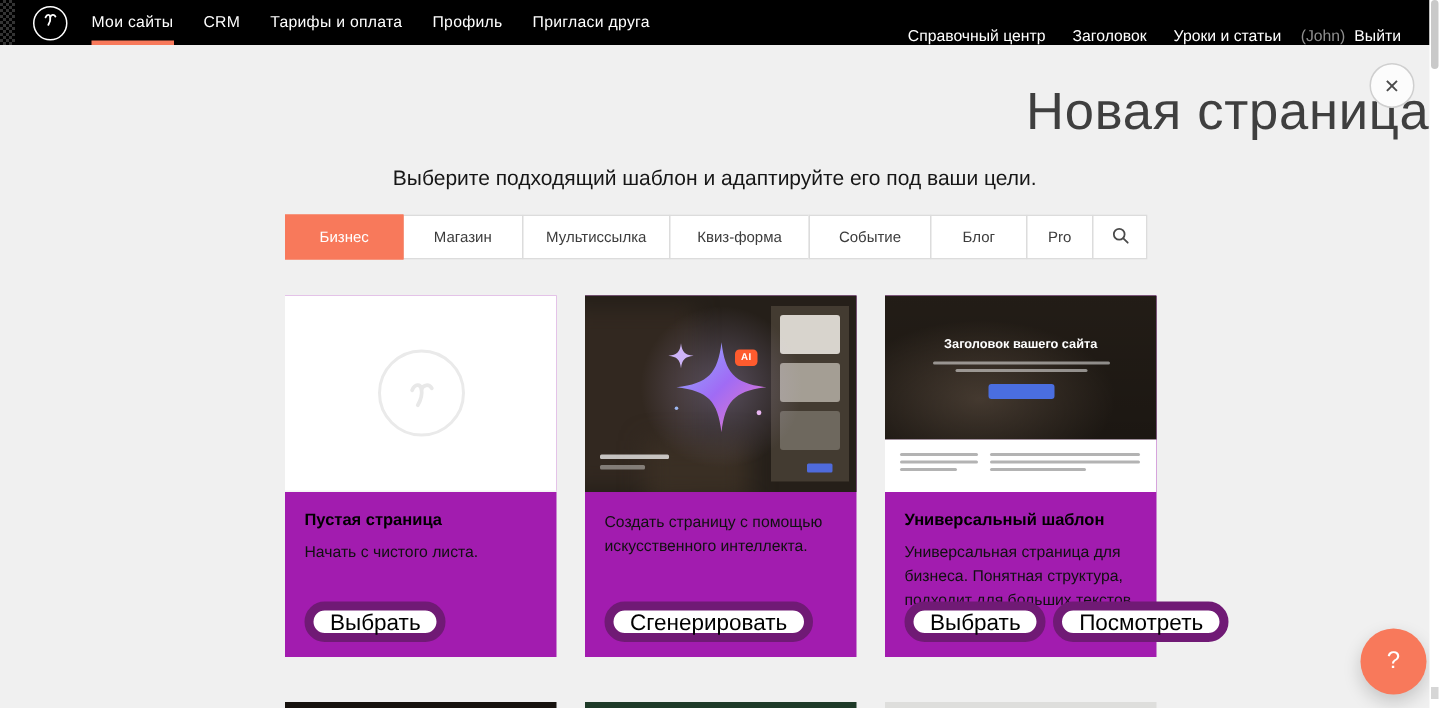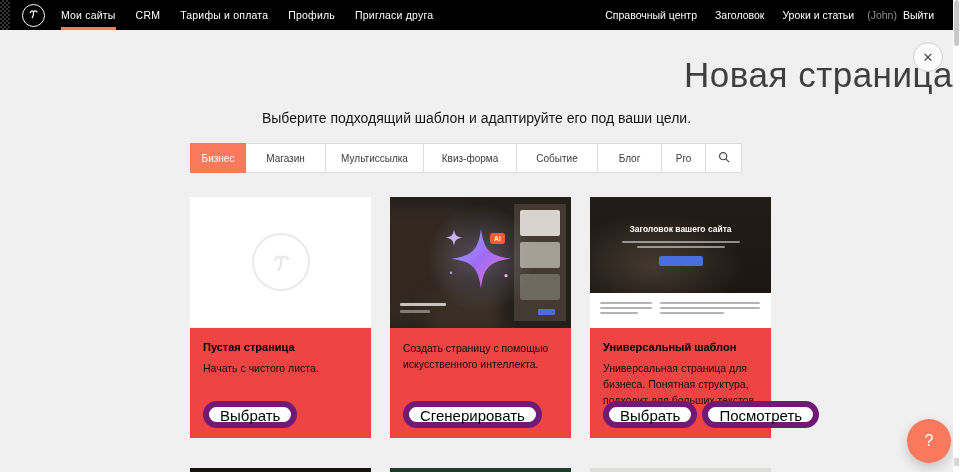"Справочный центр" .nav-right { align-items: center -> flex-end }
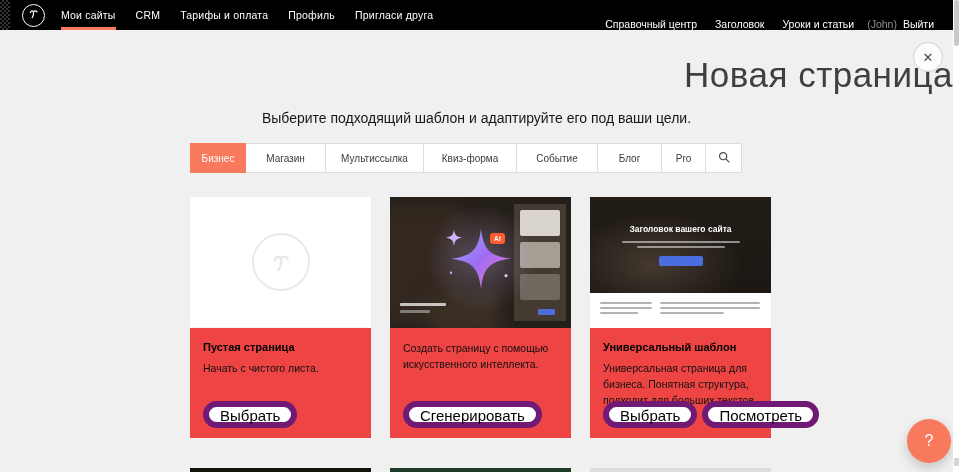"Бизнес" .t0 { width: 56px -> 79px }
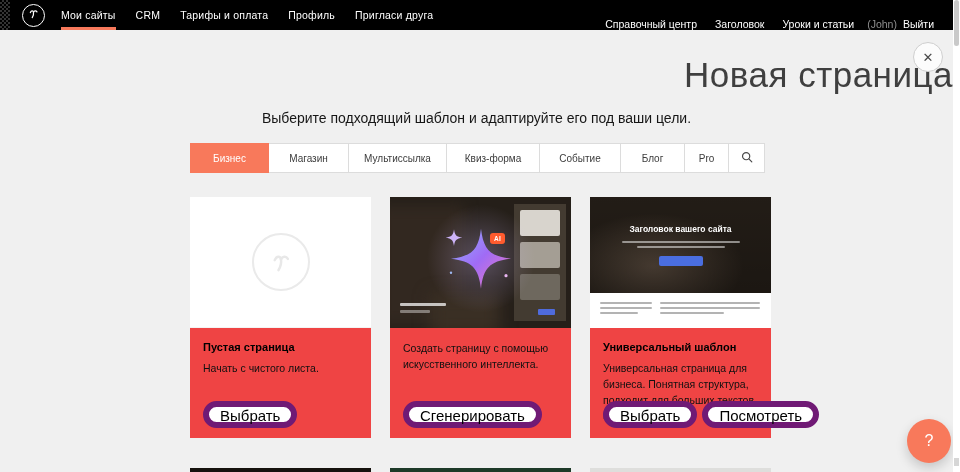"Заголовок вашего сайта" .card { background: #ef4444 -> #a21caf }
